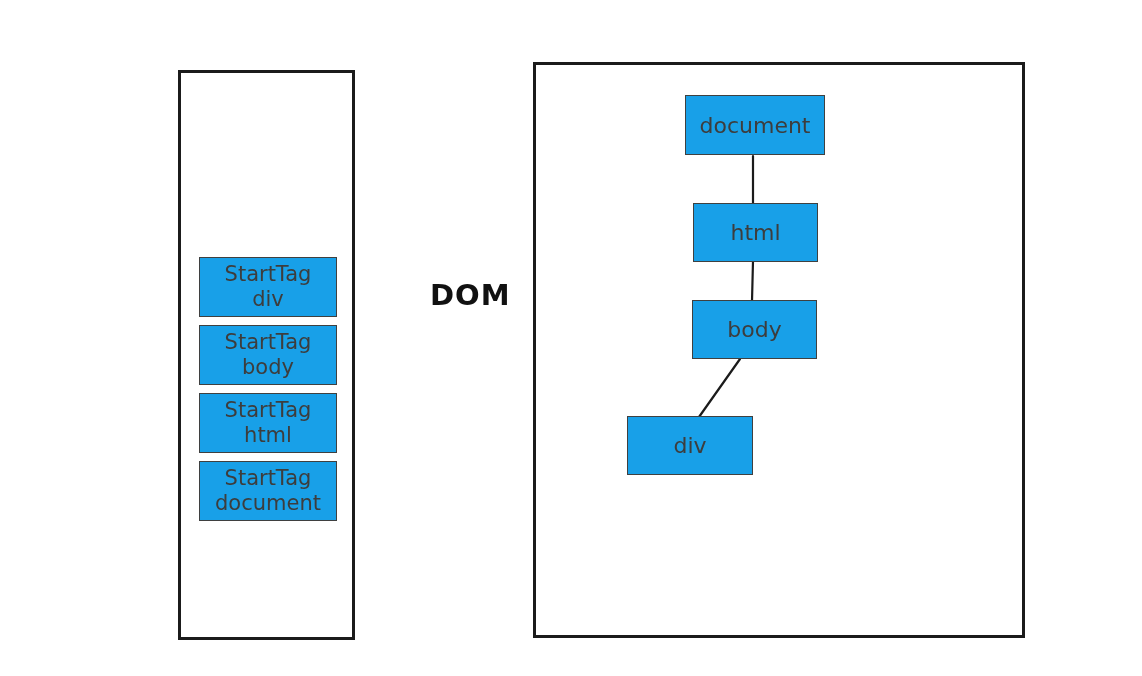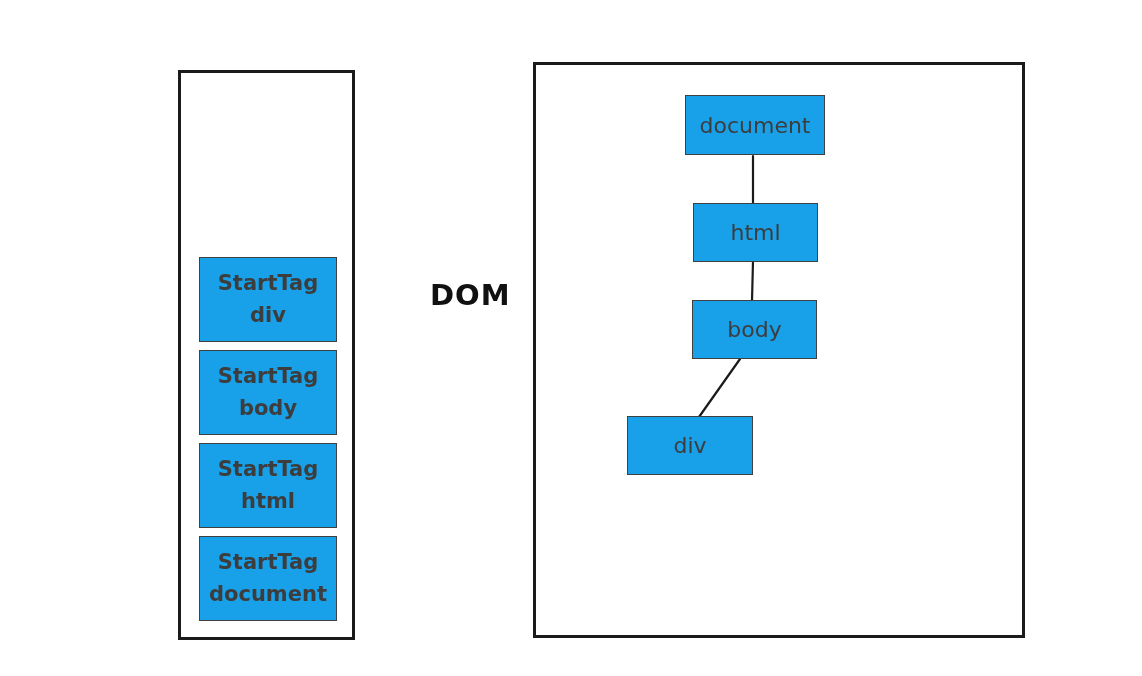"StartTag" .token-box { font-weight: 700 -> 400; height: 85px -> 60px }
